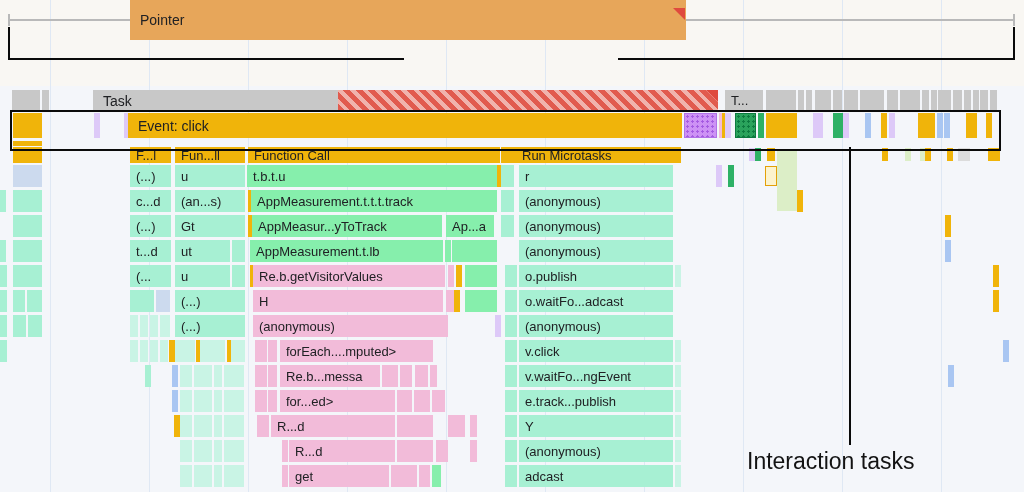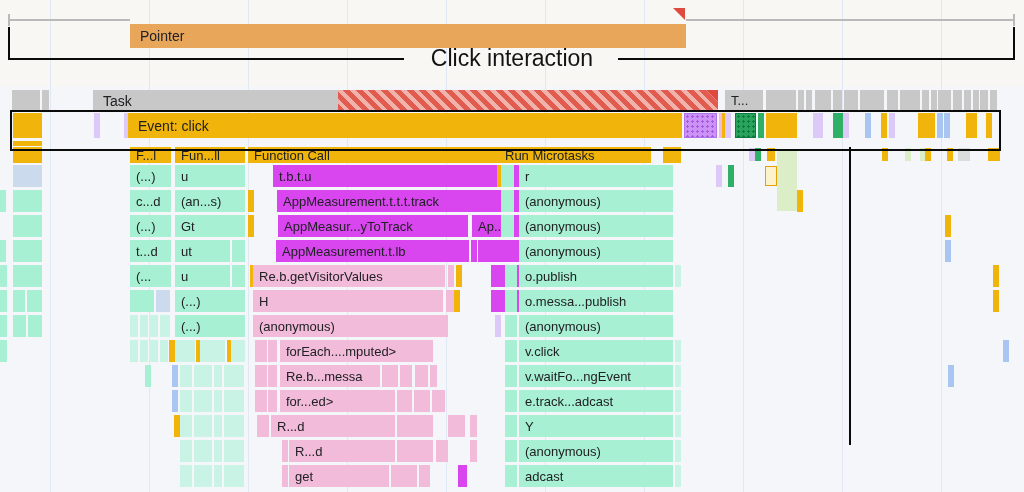"Pointer" div.bar { height: 24px -> 40px; top: 24px -> 0 }
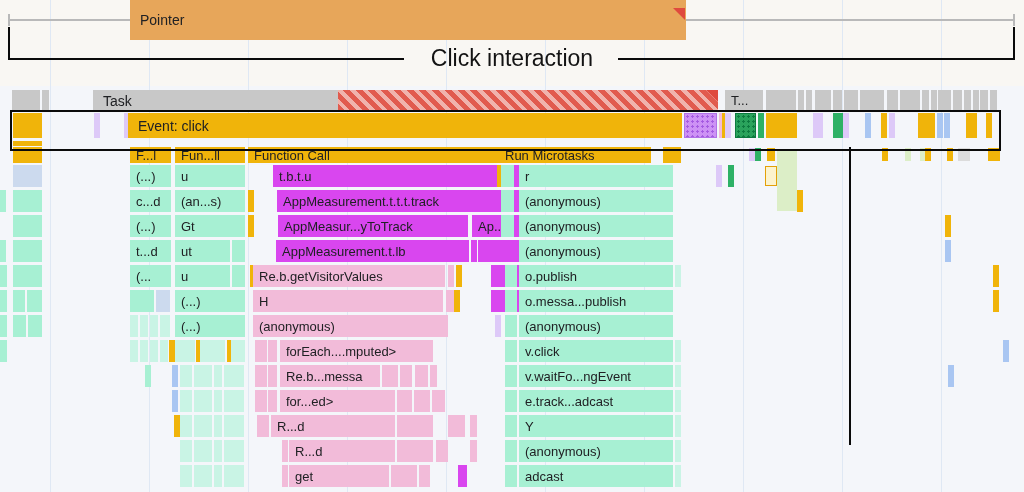"Click interaction" div.anno { html: <div>Click interaction</div> -> none }
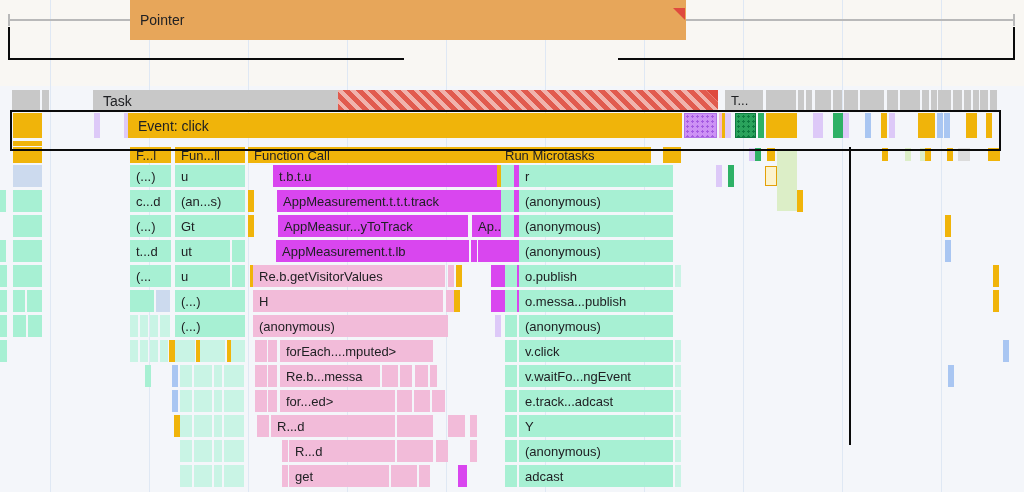"Run Microtasks" div.bar { left: 499px -> 516px }
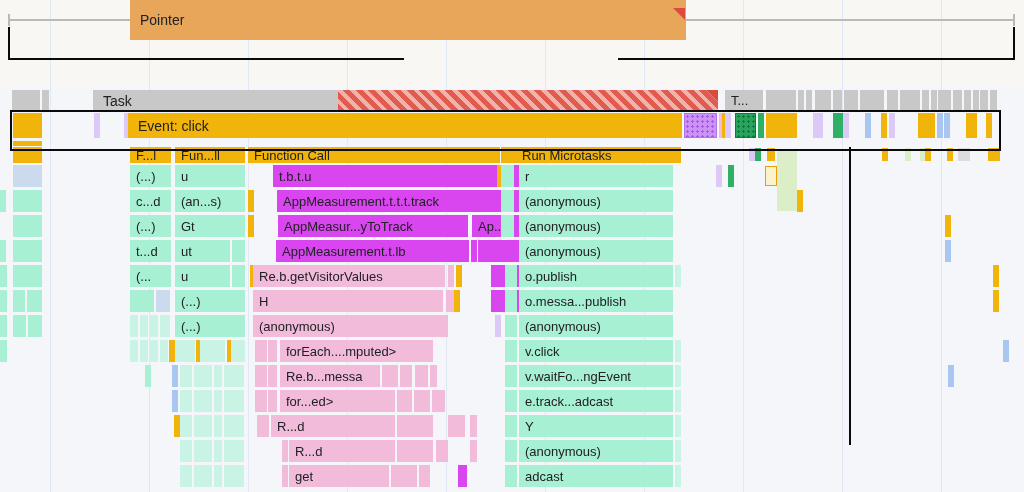"t.b.t.u" .c-purple { background: #d946ef -> #86efac; margin-left: 26px -> none }
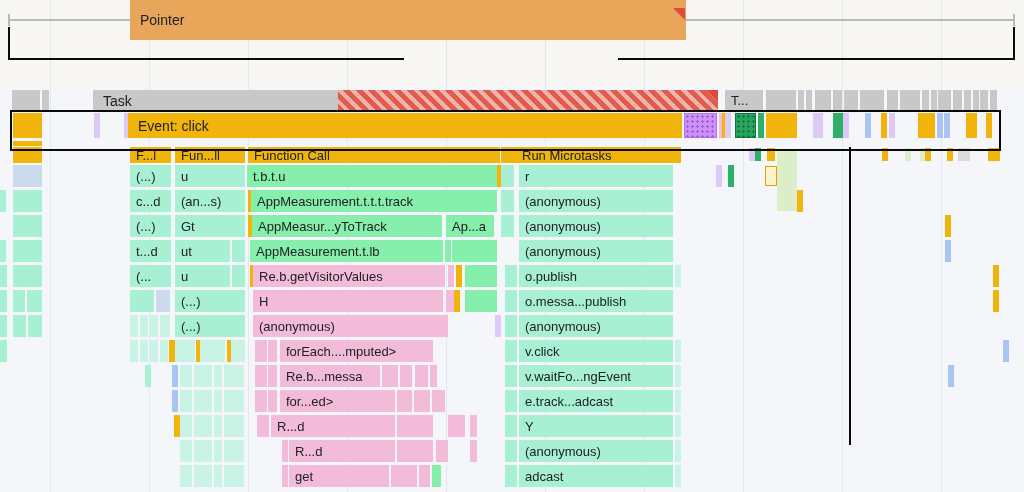"o.messa...publish" div.bar { text: o.messa...publish -> o.waitFo...adcast }
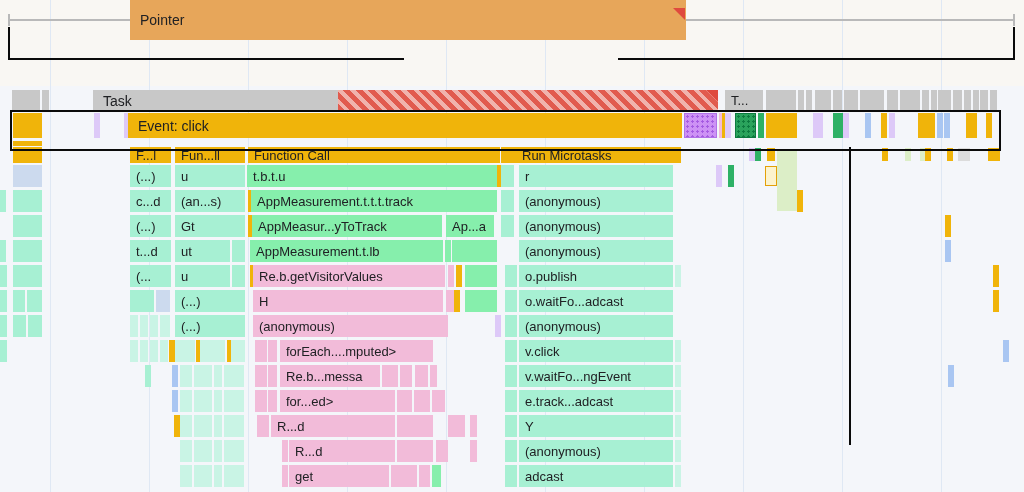"e.track...adcast" div.bar { text: e.track...adcast -> e.track...publish }
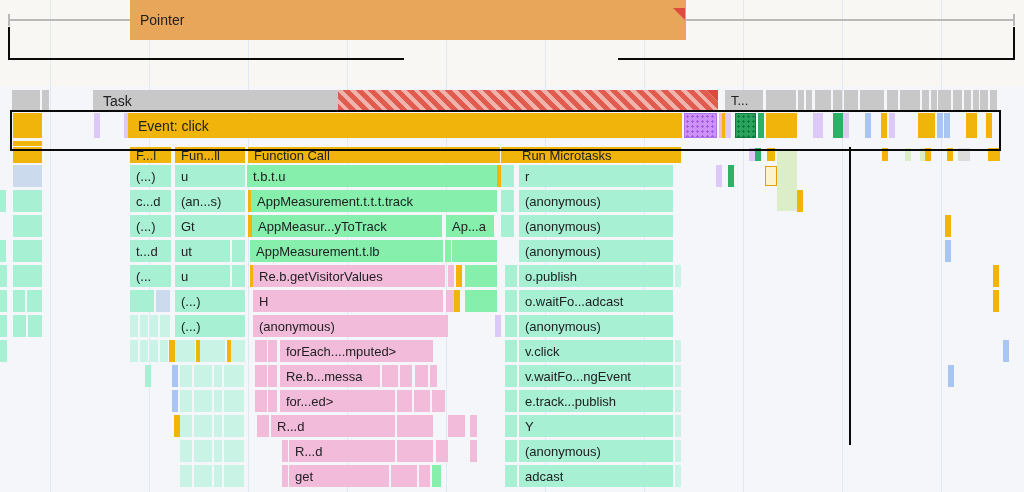"Interaction tasks" div.anno { html: none -> <div>Interaction tasks</div> }
